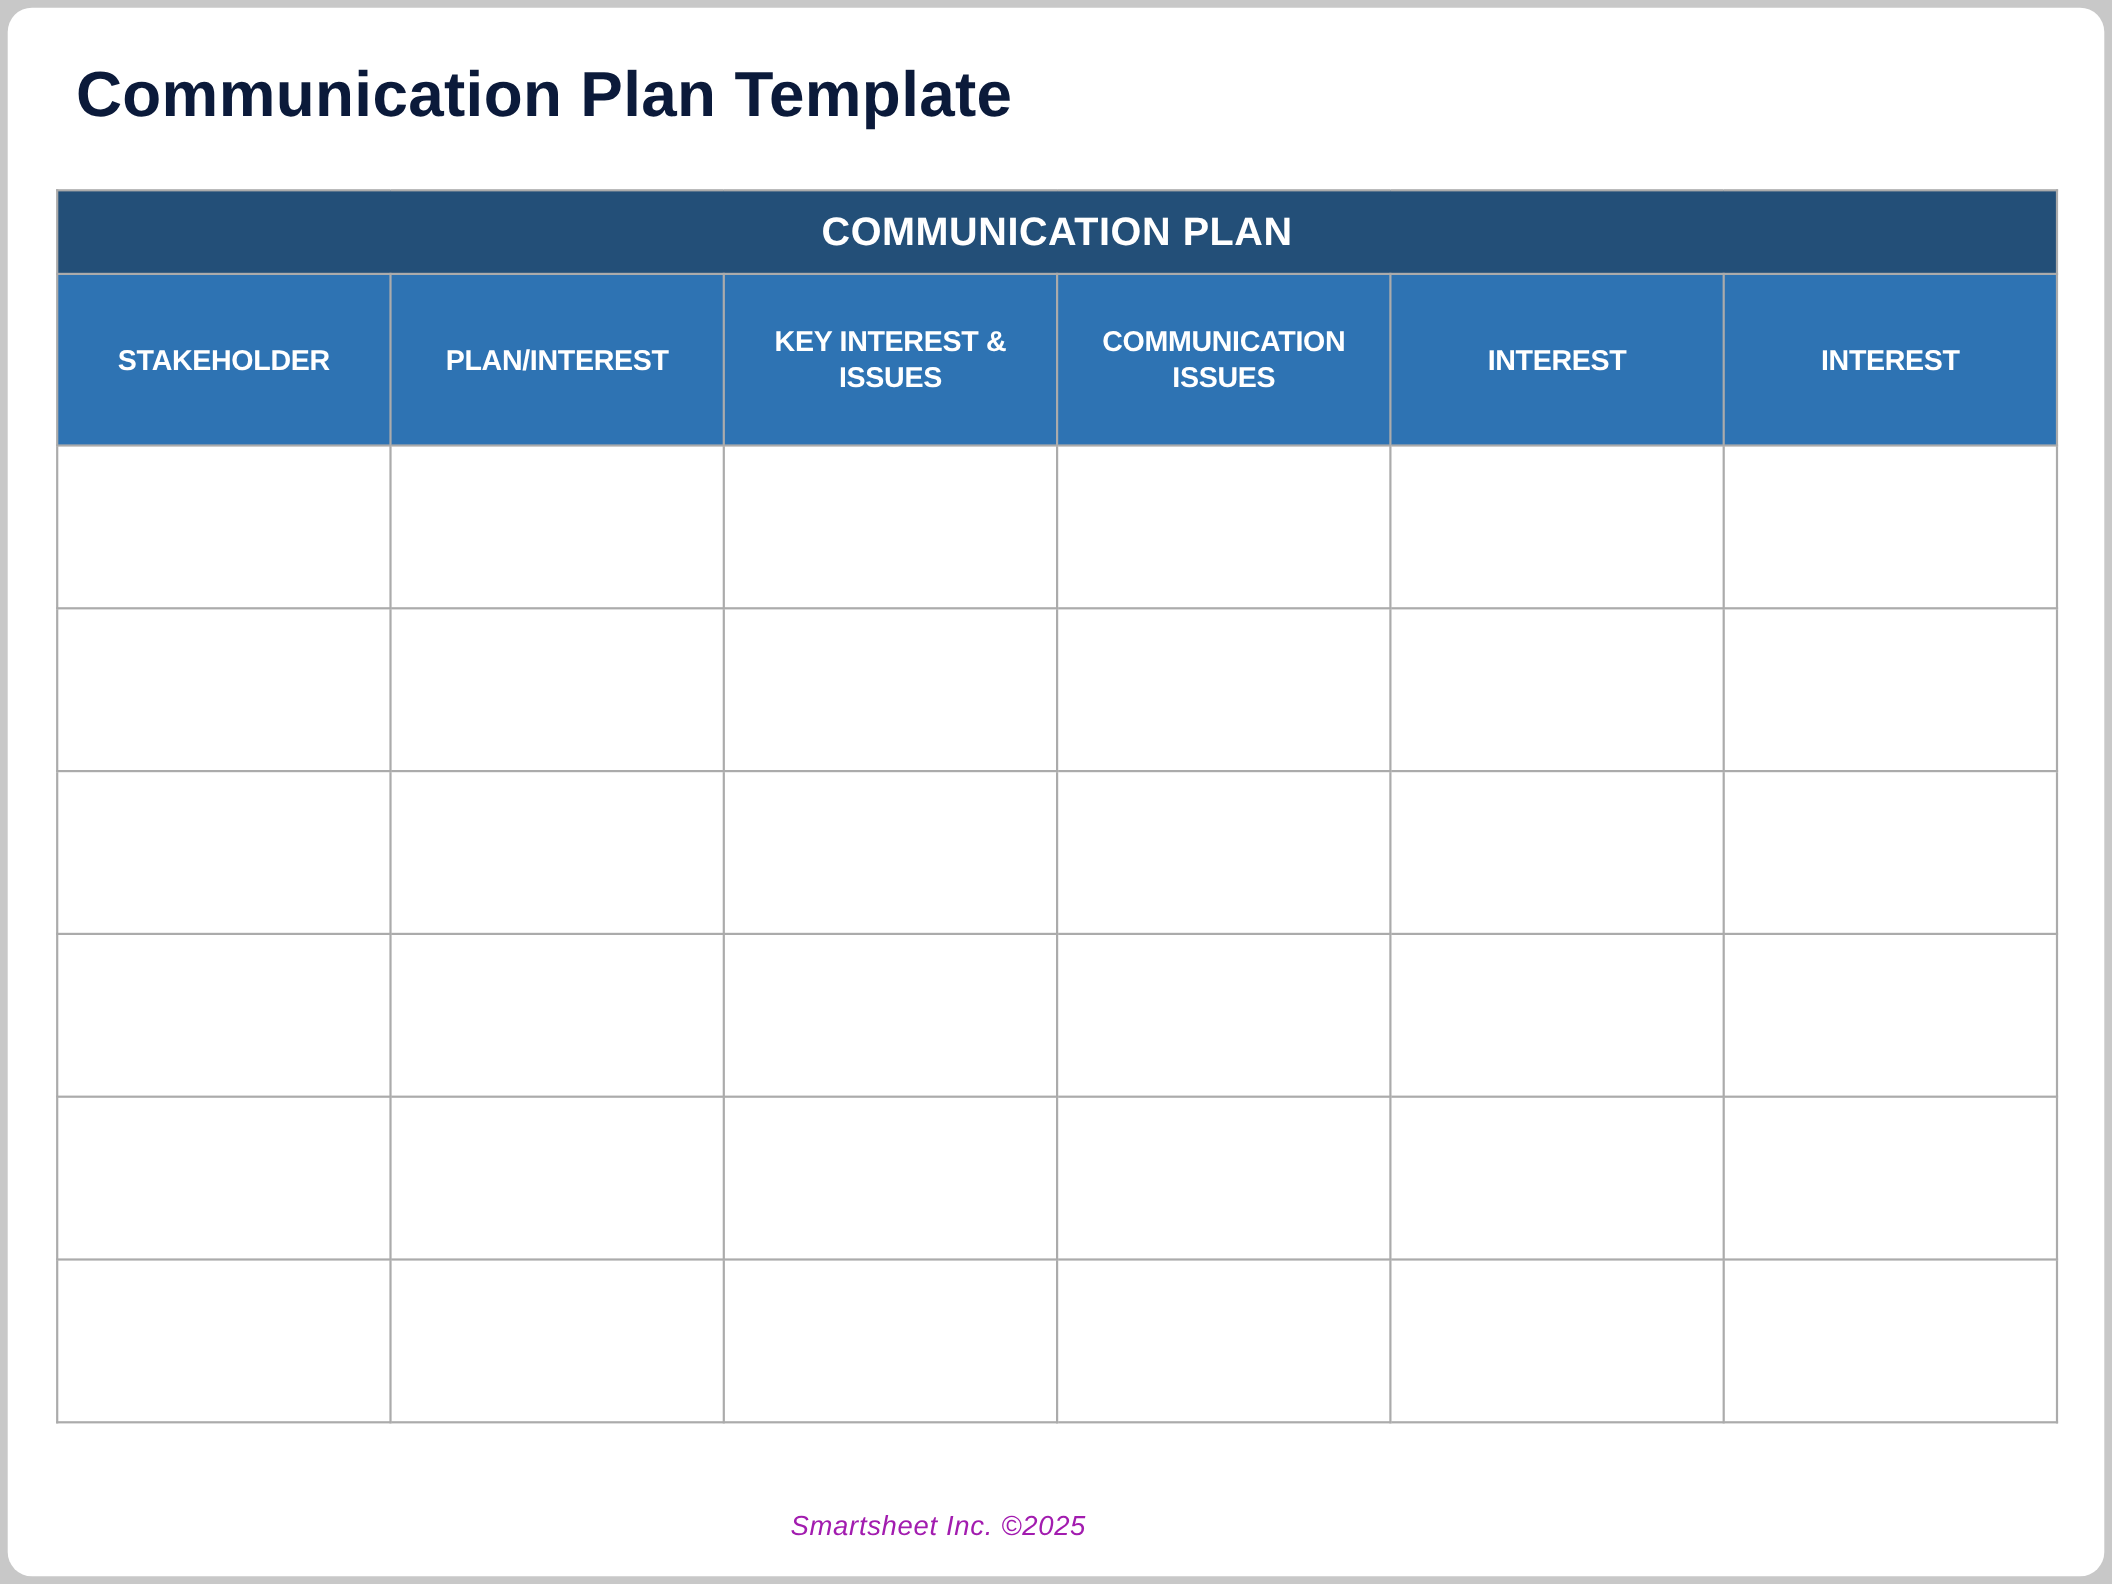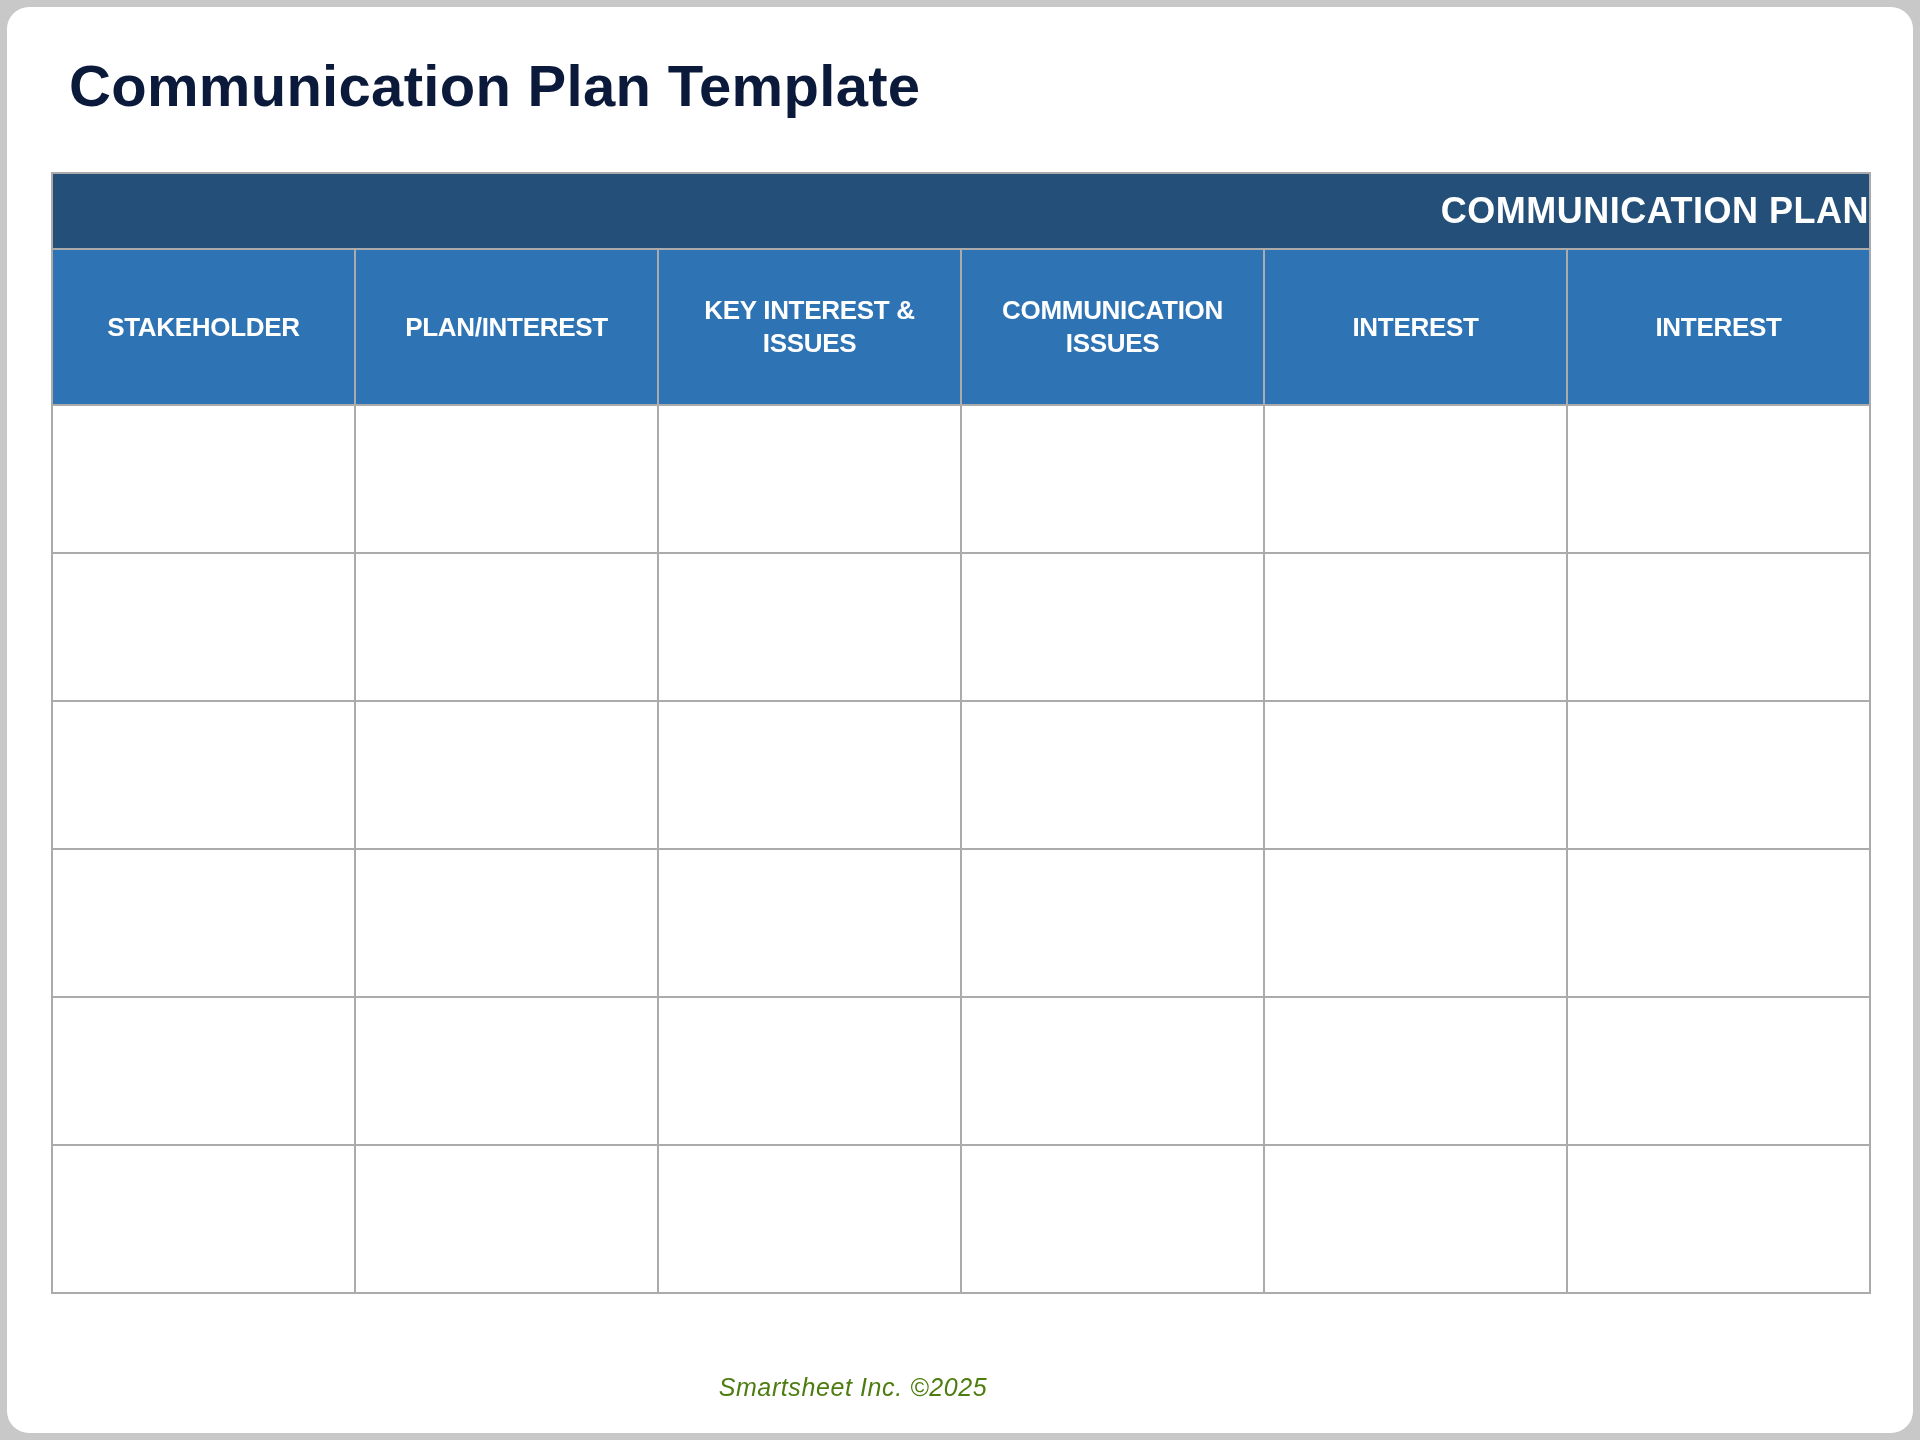"COMMUNICATION PLAN" .band { text-align: right -> center }
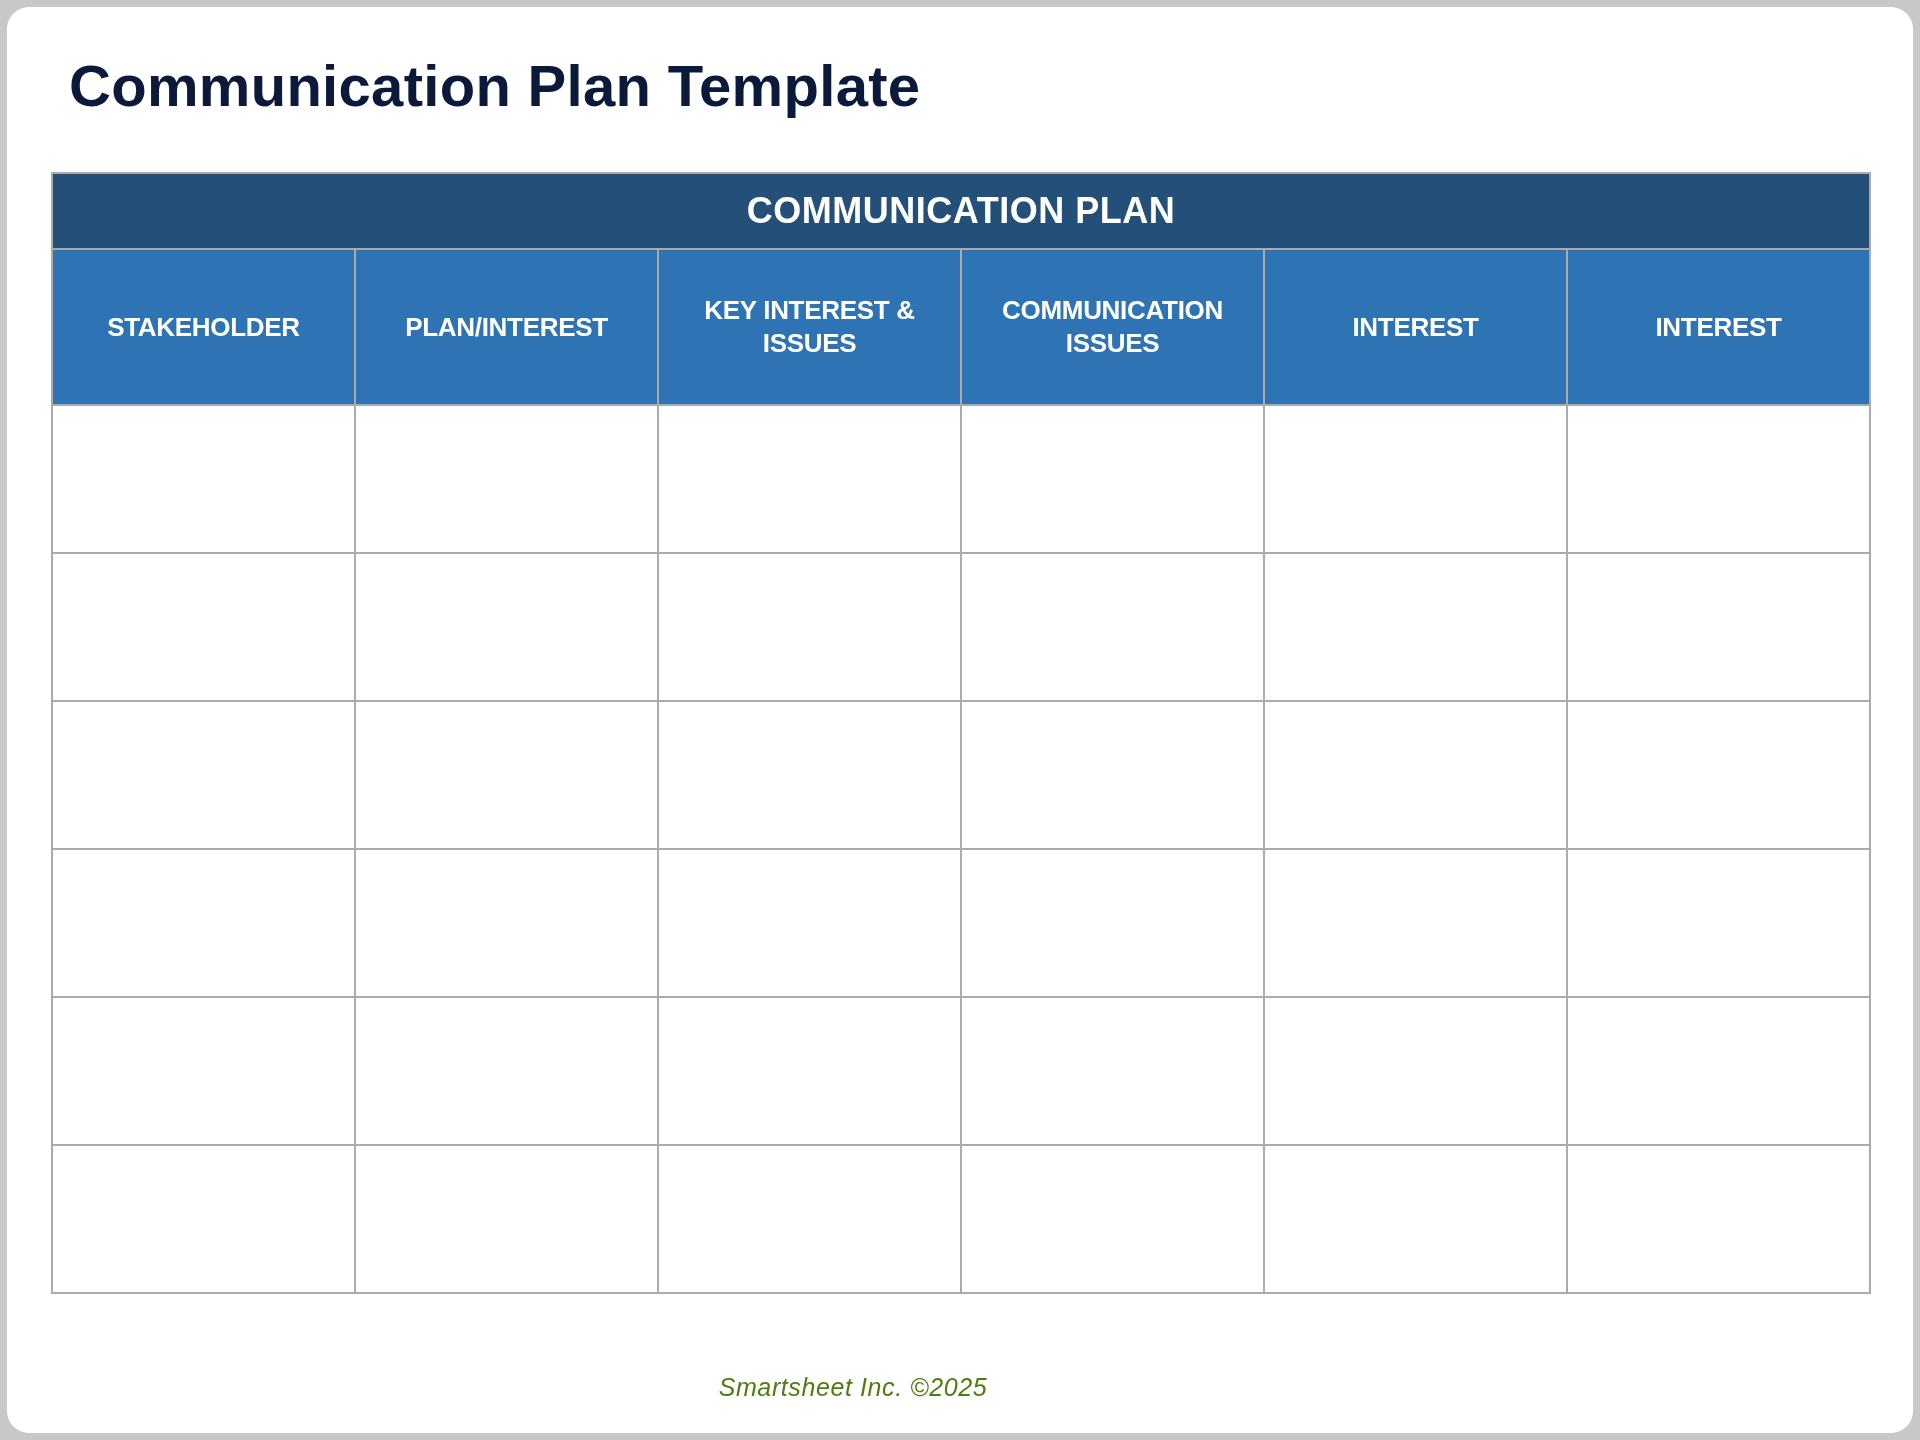"Smartsheet Inc. ©2025" .footer { color: #4d7c0f -> #a21caf }
